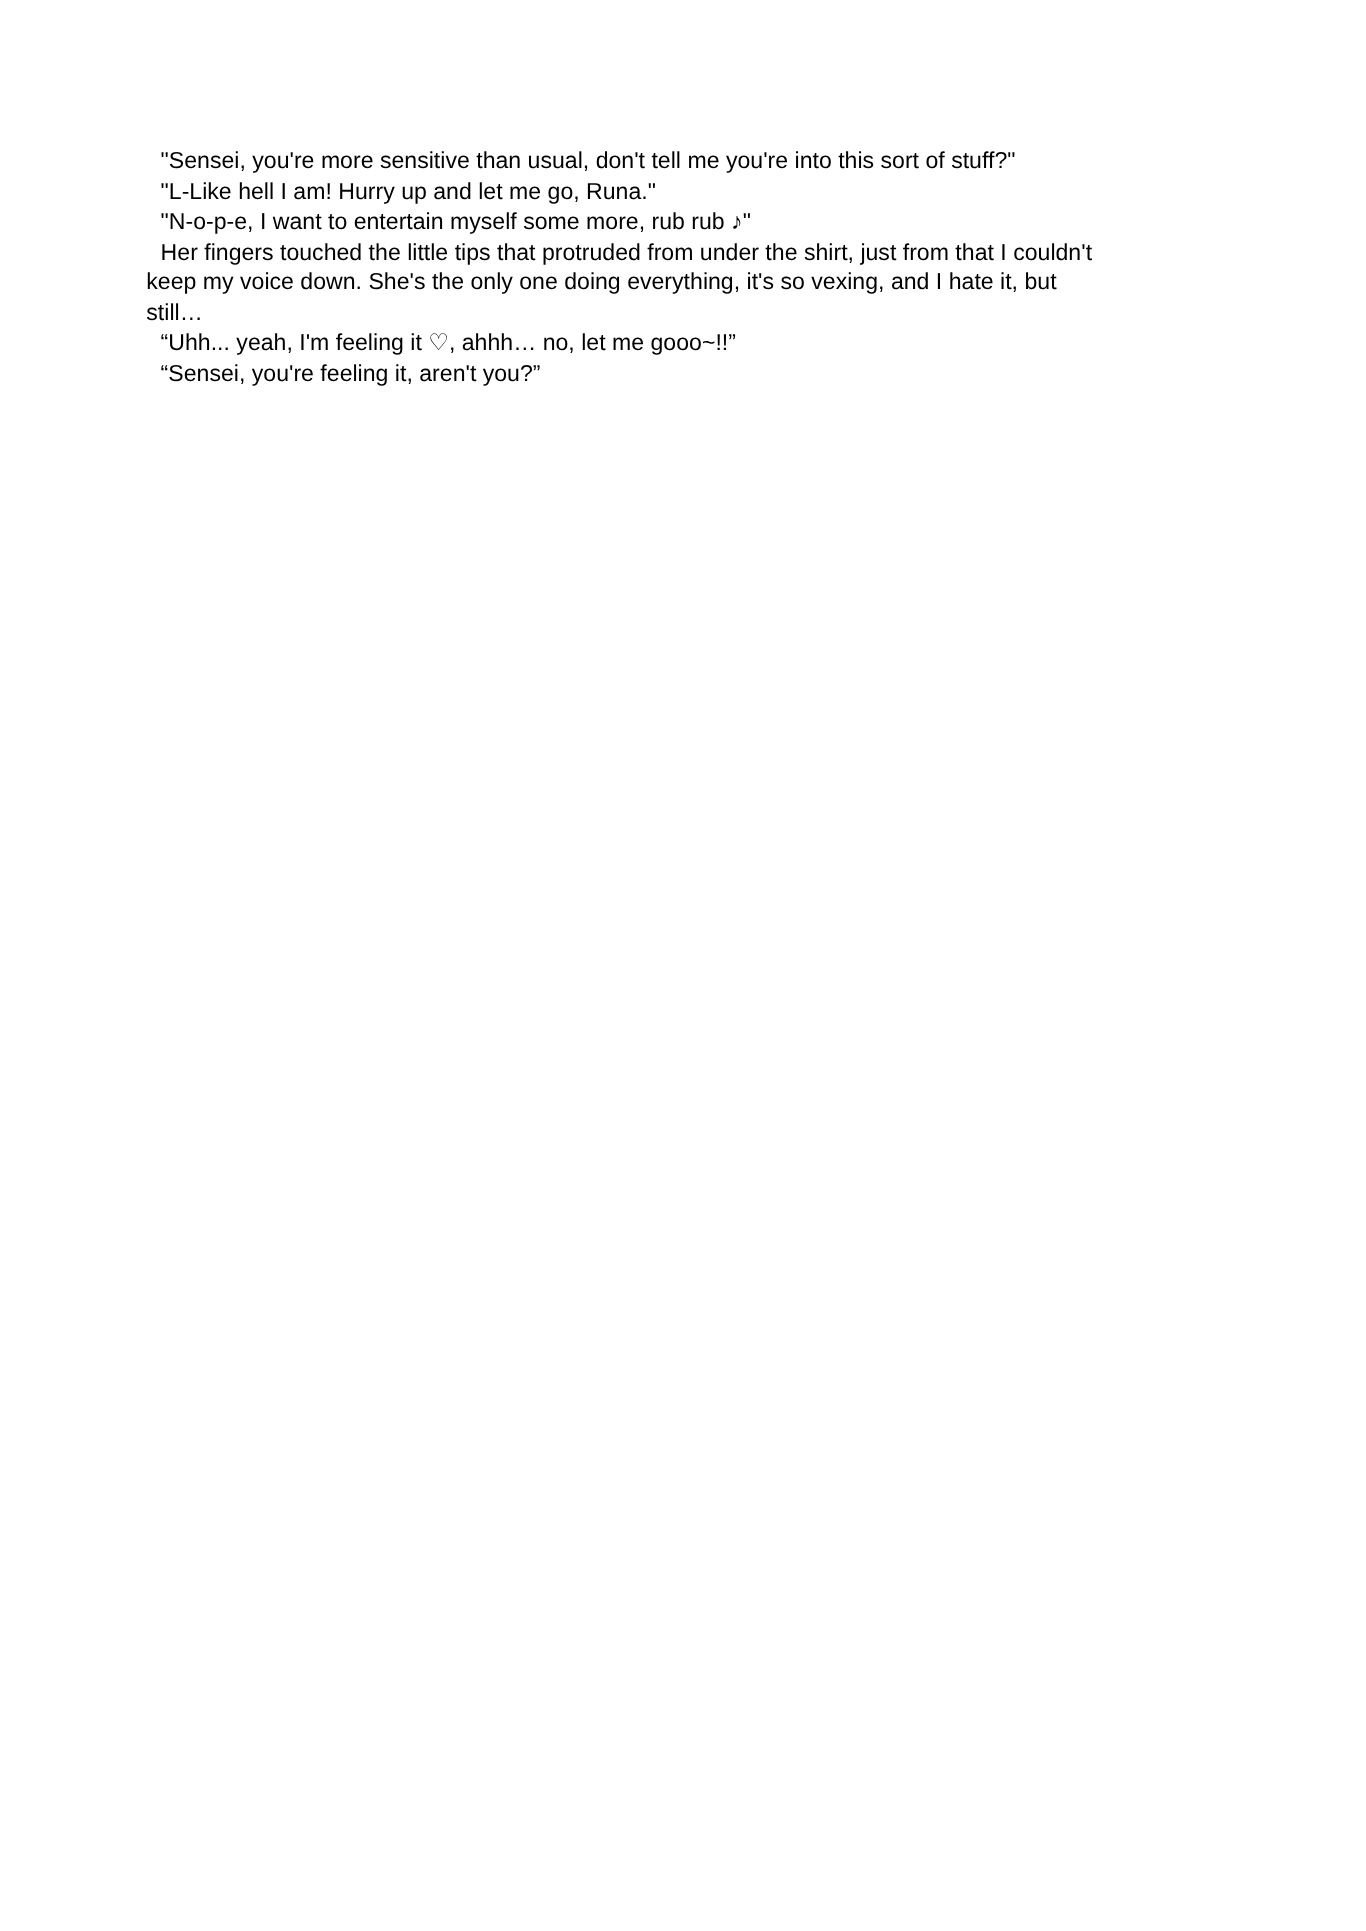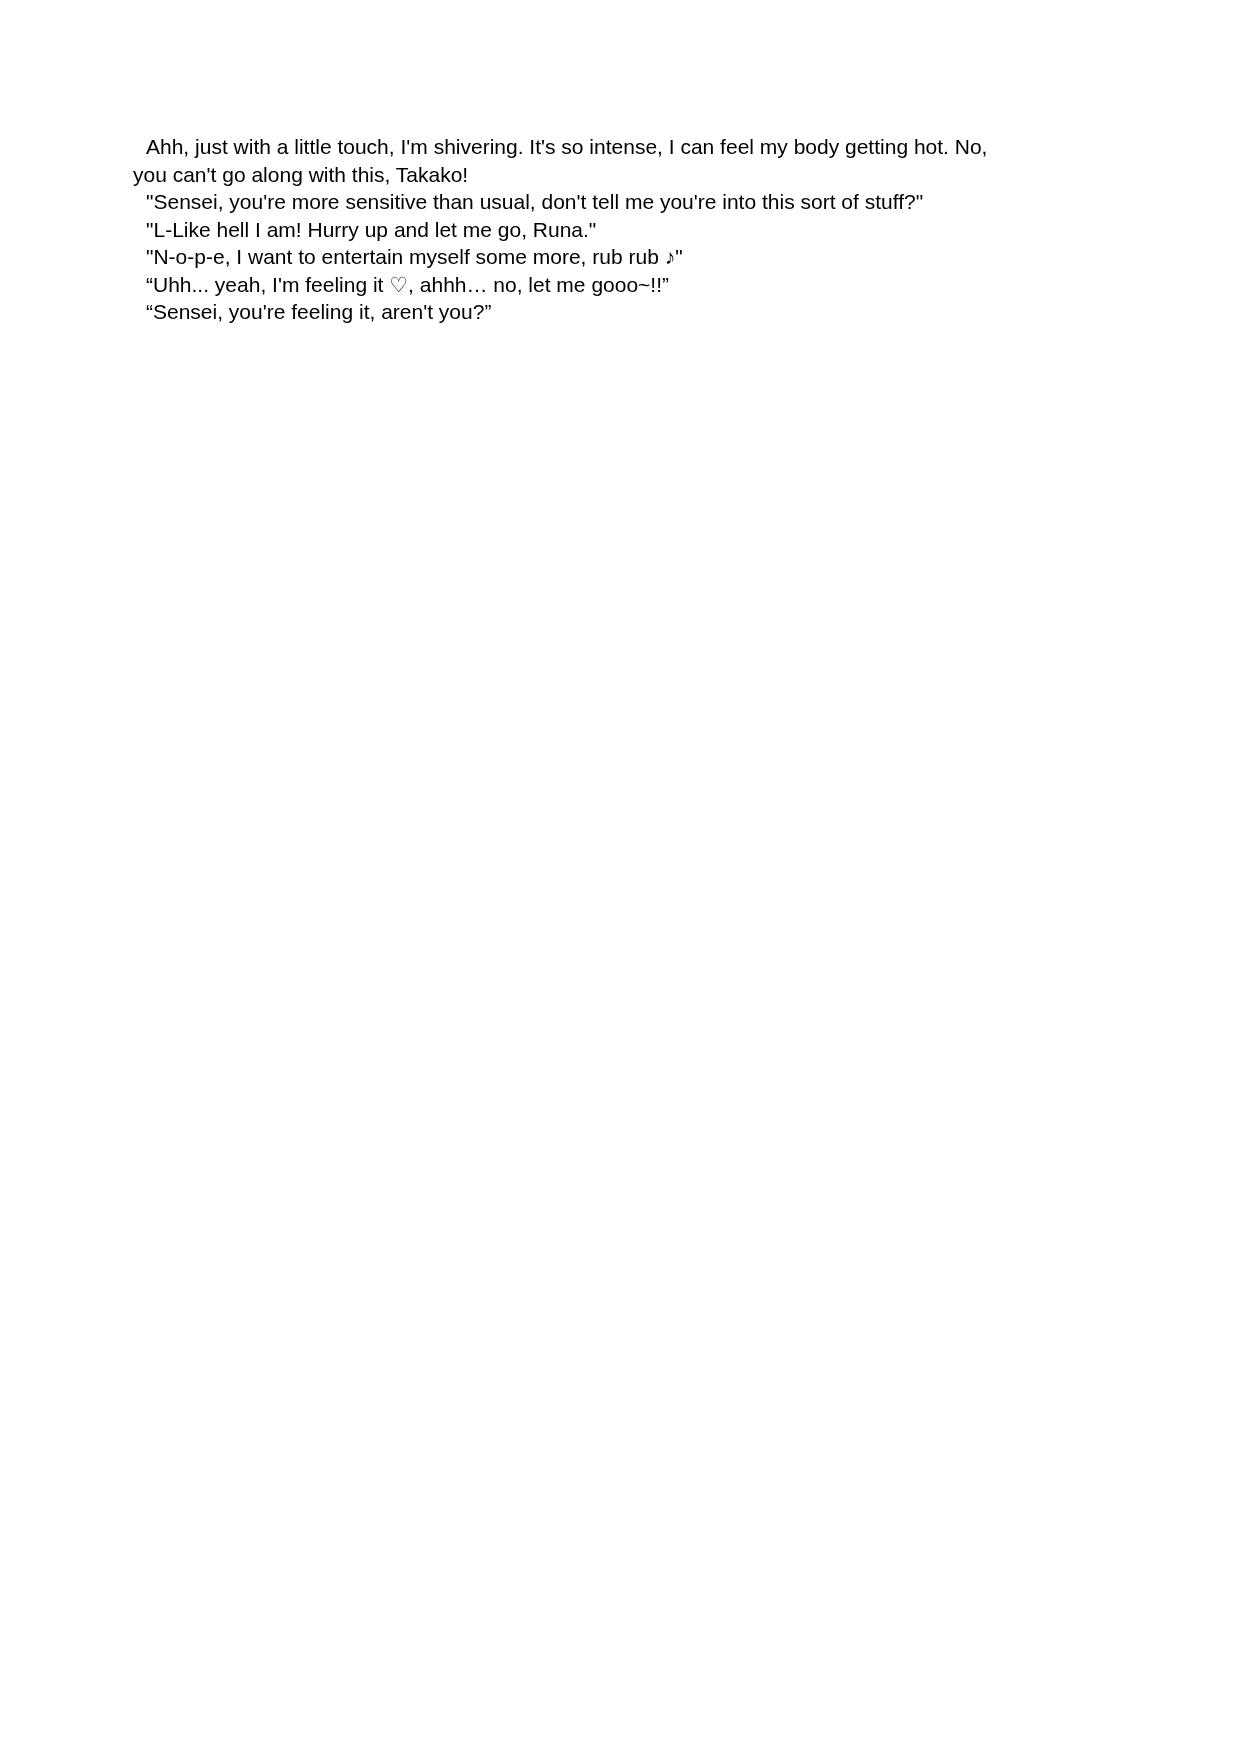"Ahh, just with a little" p { html: <p>Ahh, just with a little touch, I'm shivering. It's so intense, I can feel my body getting hot. No, you can't go along with this, Takako!</p> -> none }
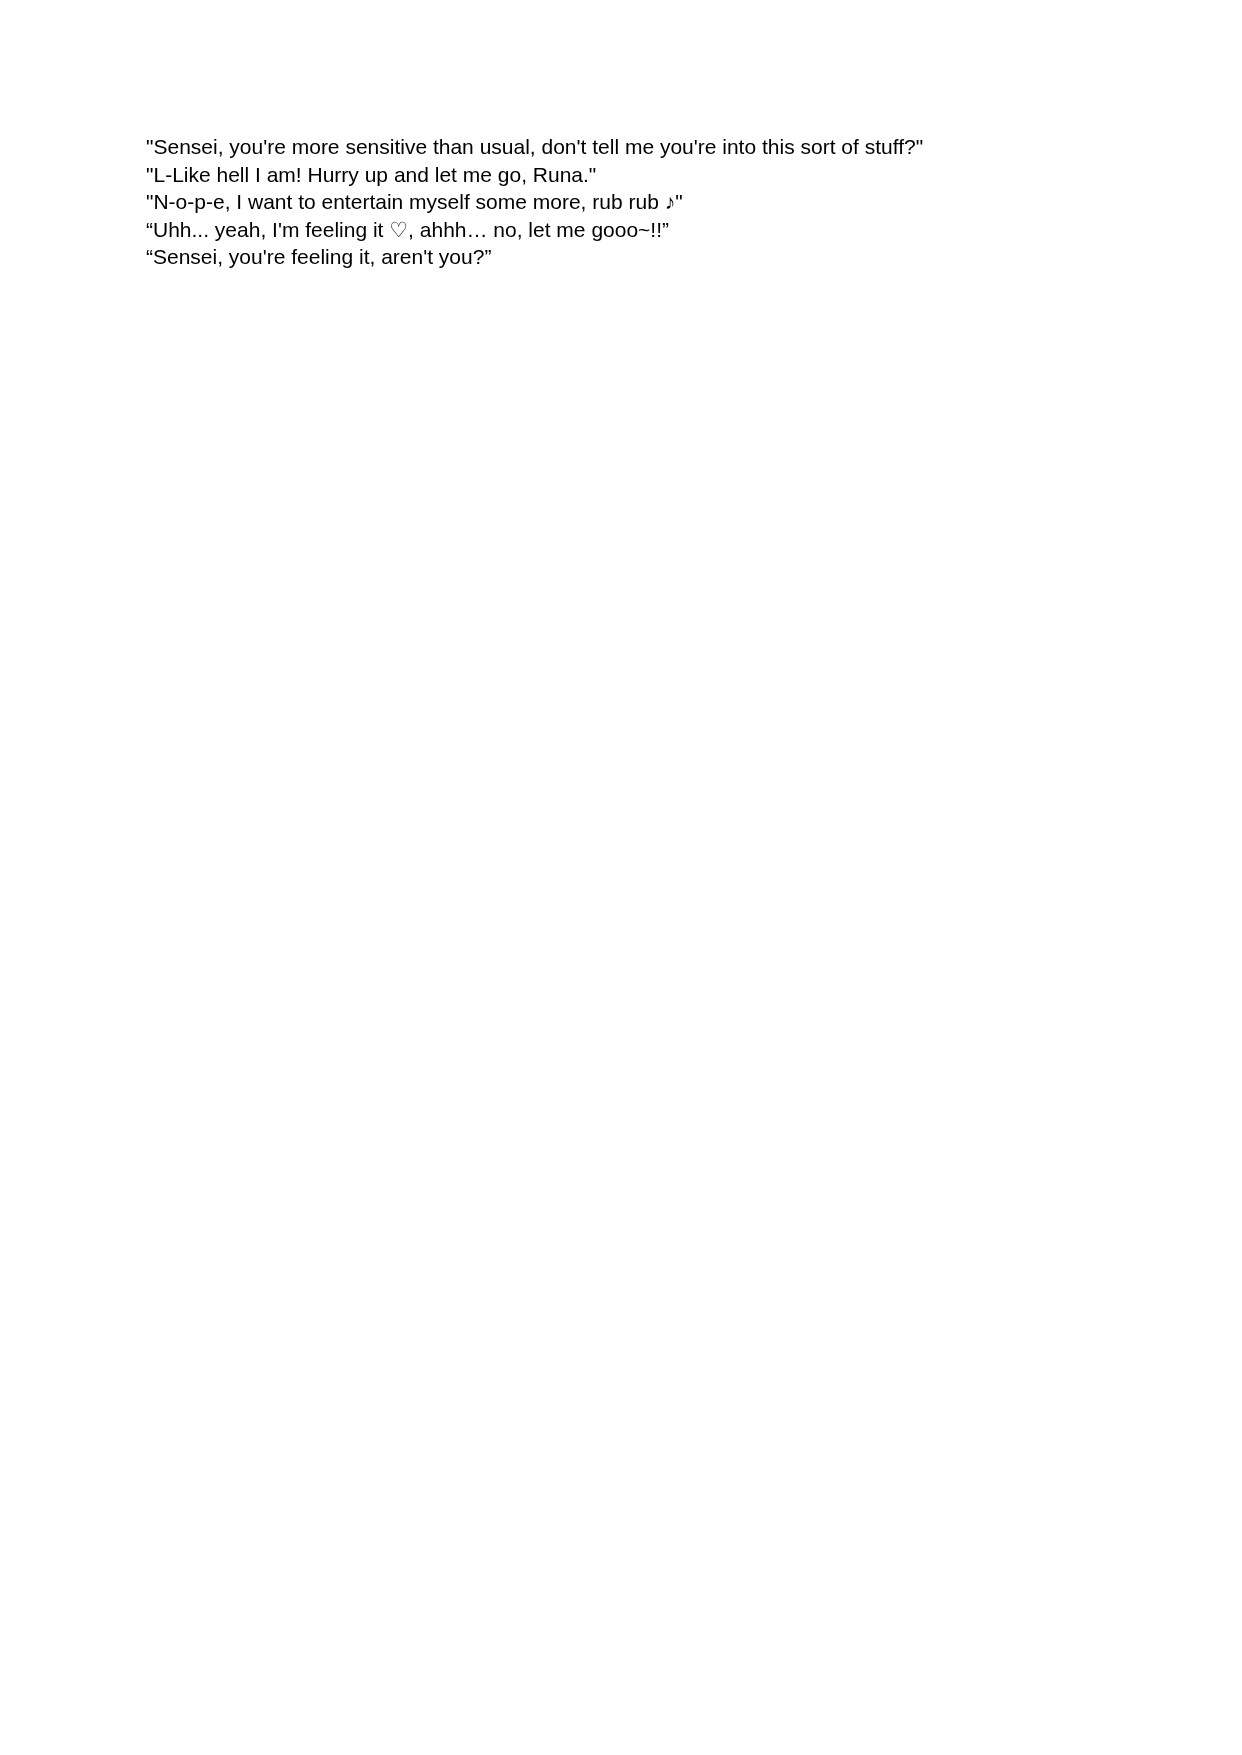"Her fingers touched the little" p { html: none -> <p>Her fingers touched the little tips that protruded from under the shirt, just from that I couldn't keep my voice down. She's the only one doing everything, it's so vexing, and I hate it, but still…</p> }
